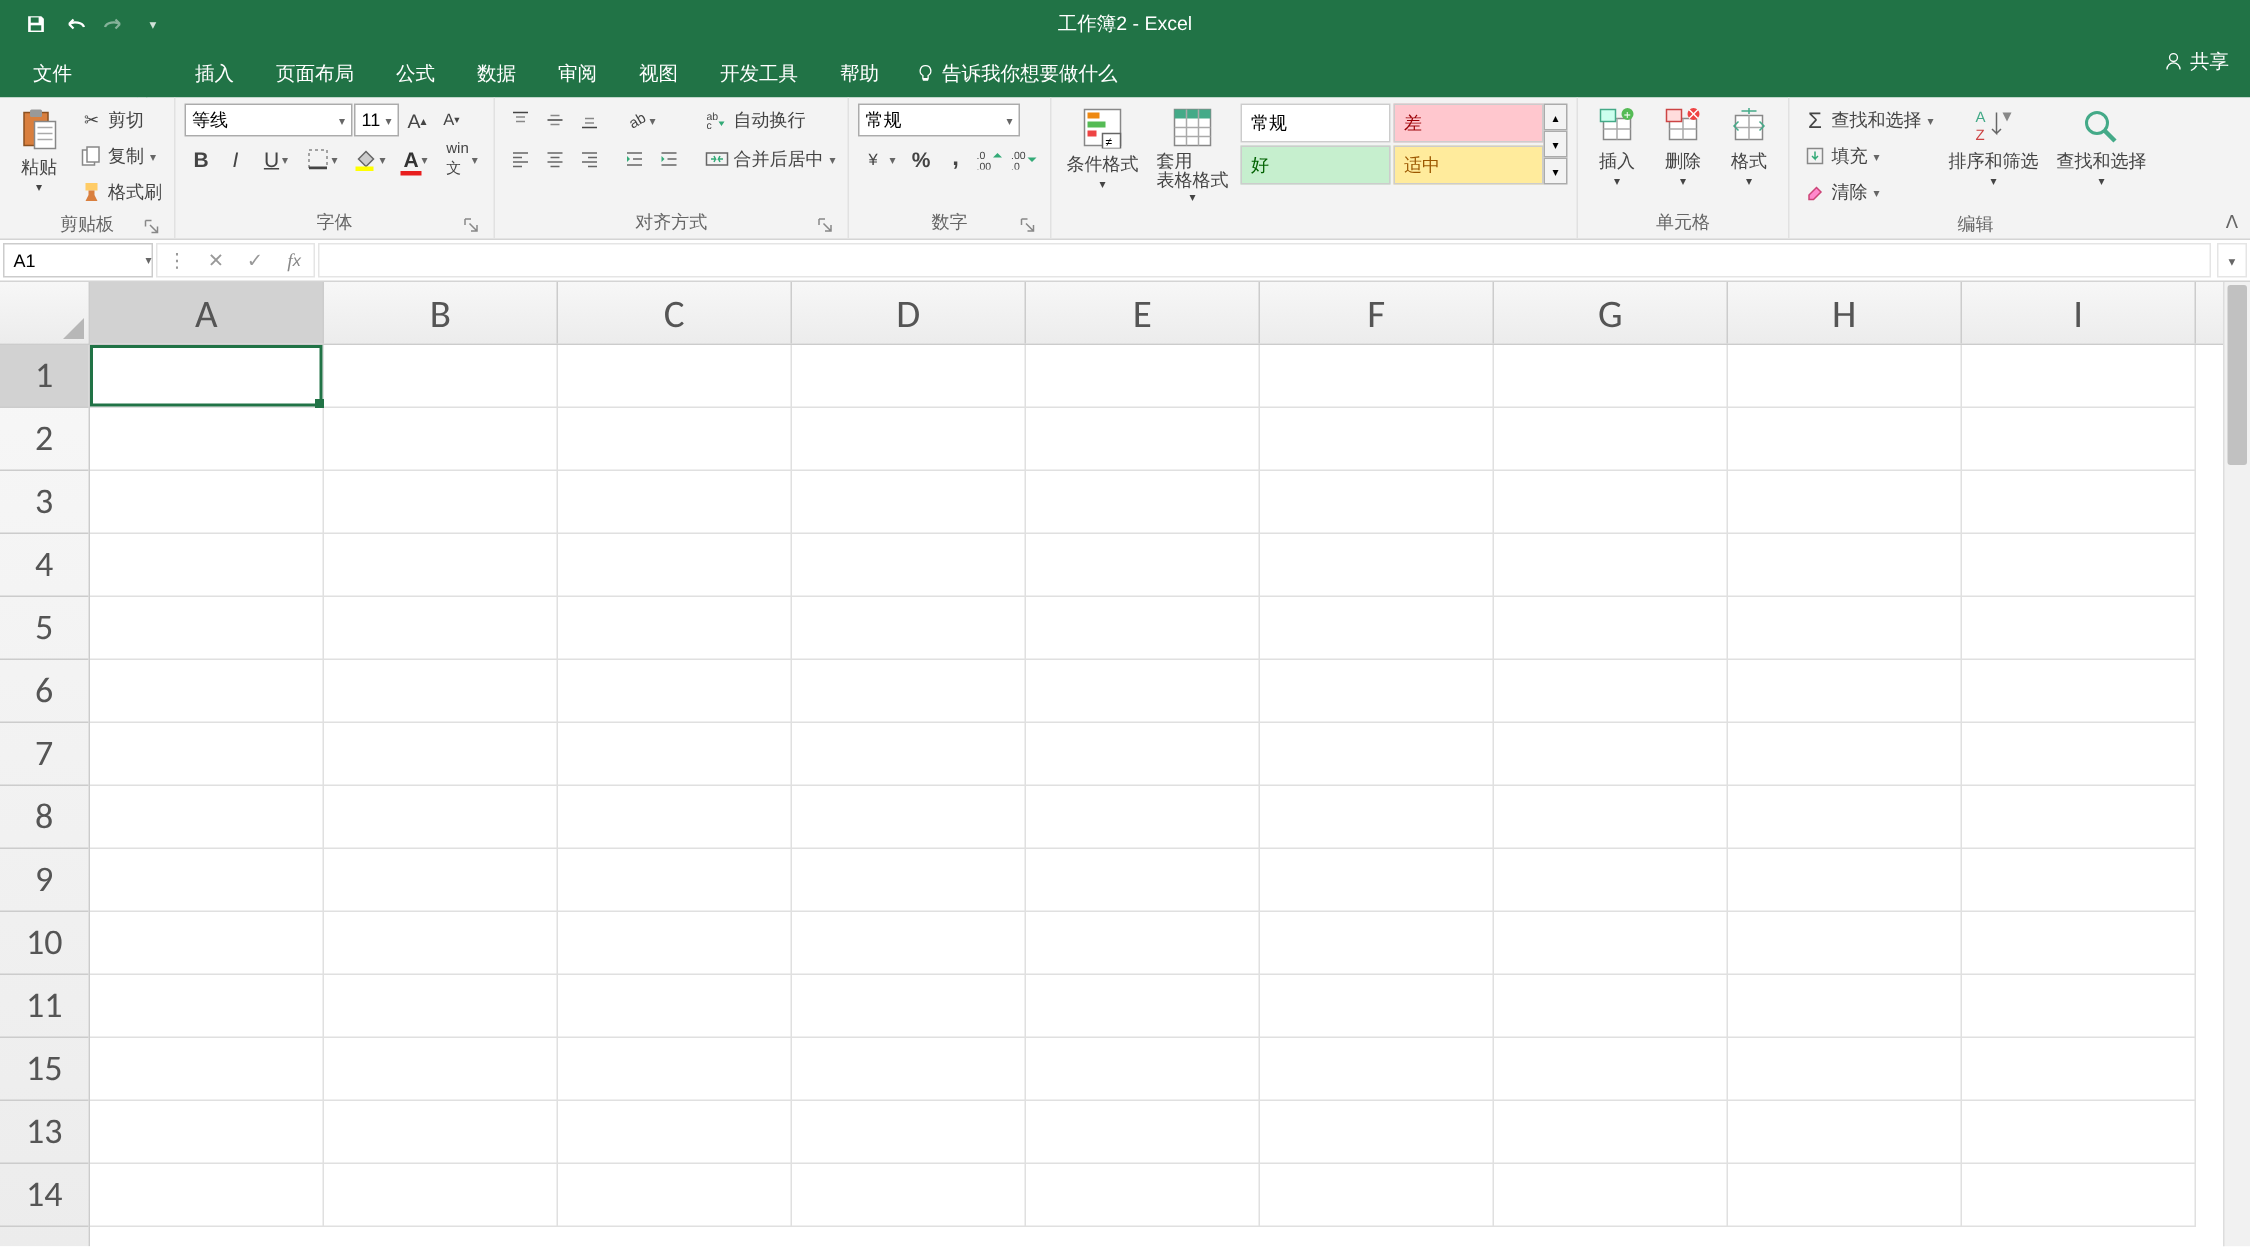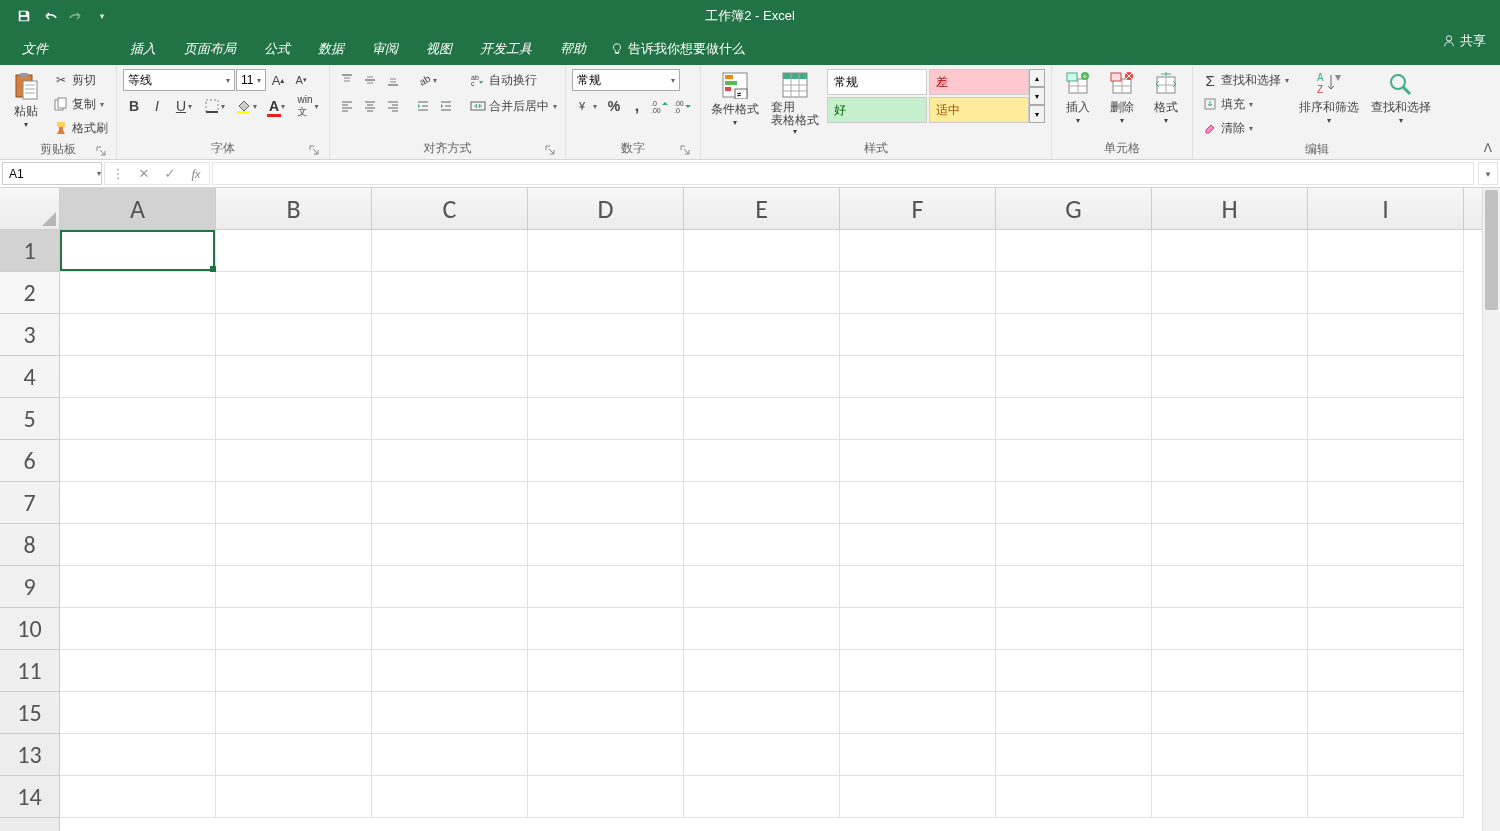"文件" .tab { font-style: italic -> none }
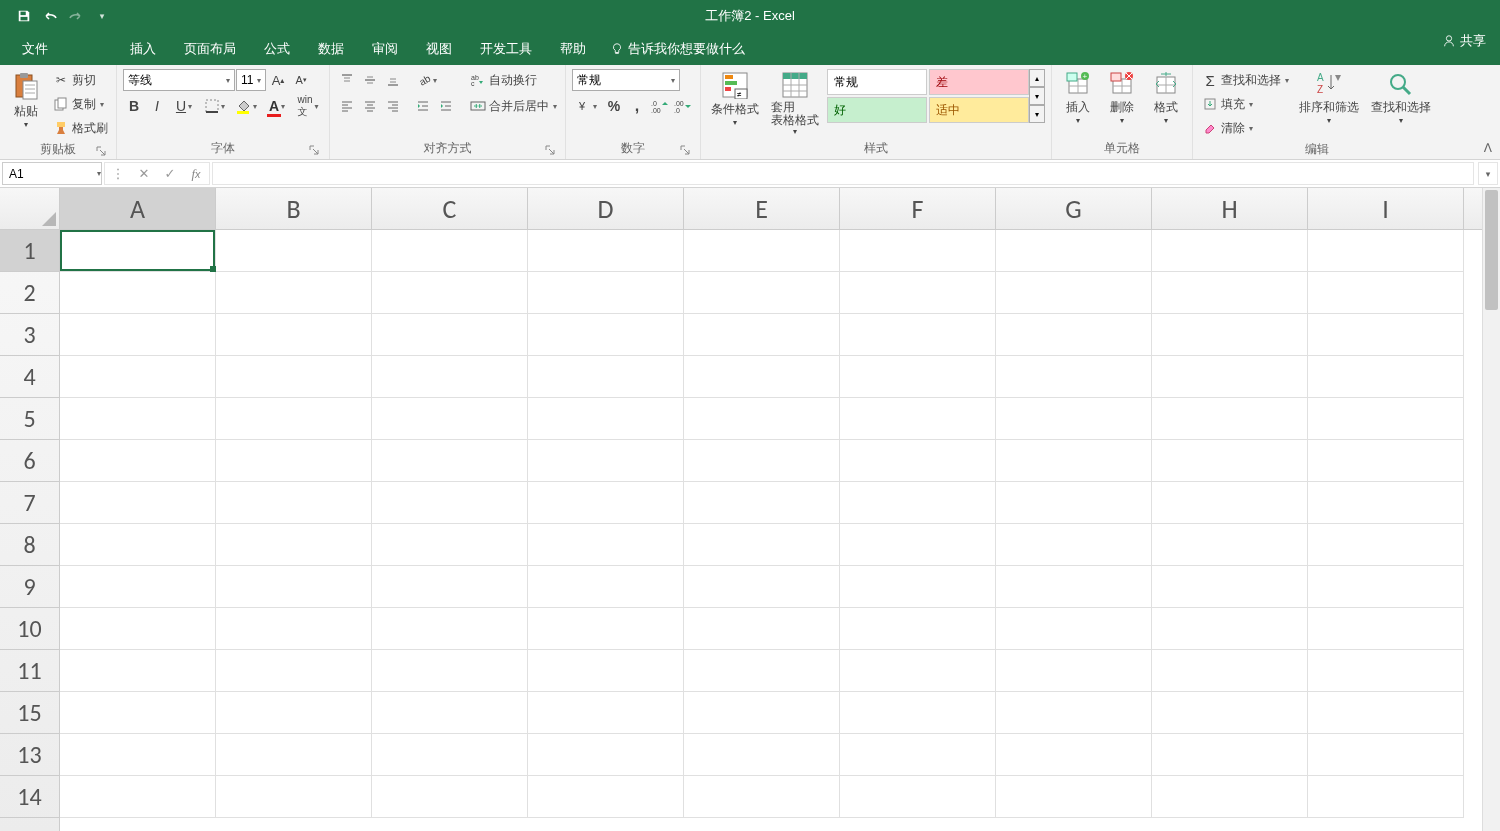"样式" div.rgroup-label { html: <div><span>样式</span></div> -> none }
